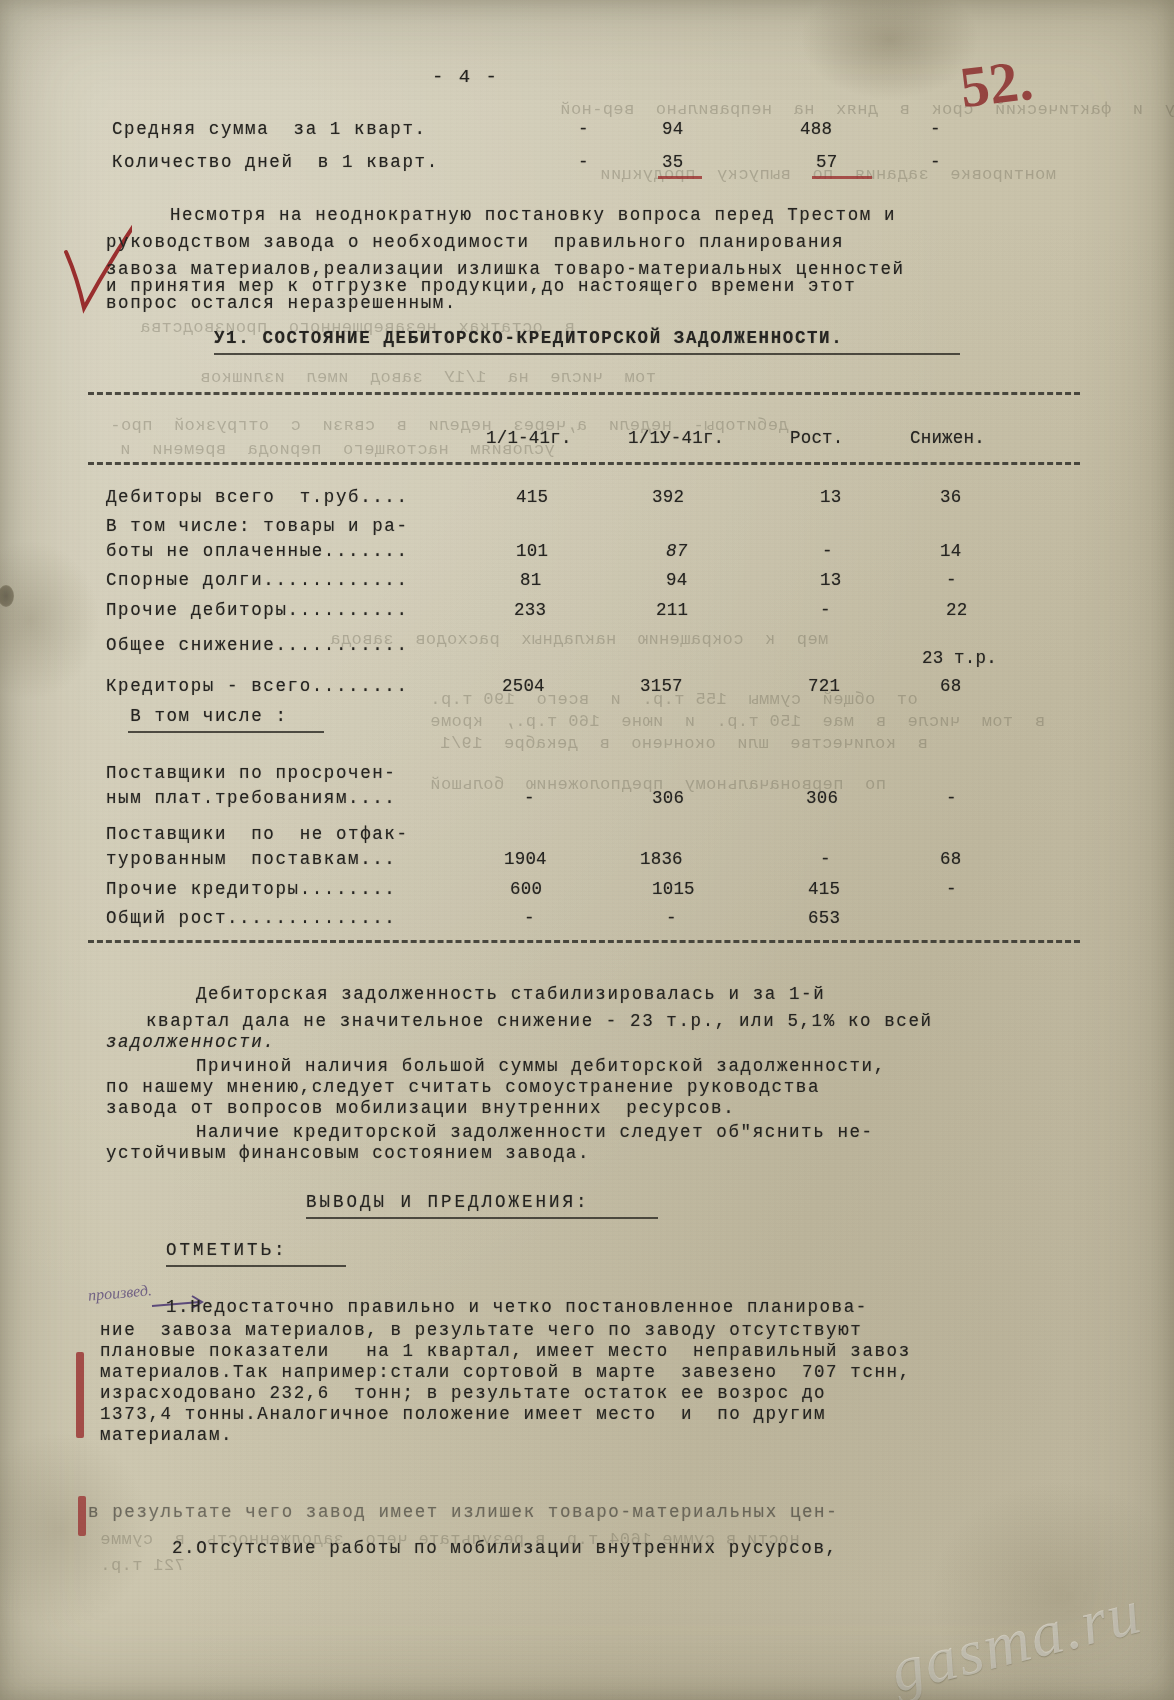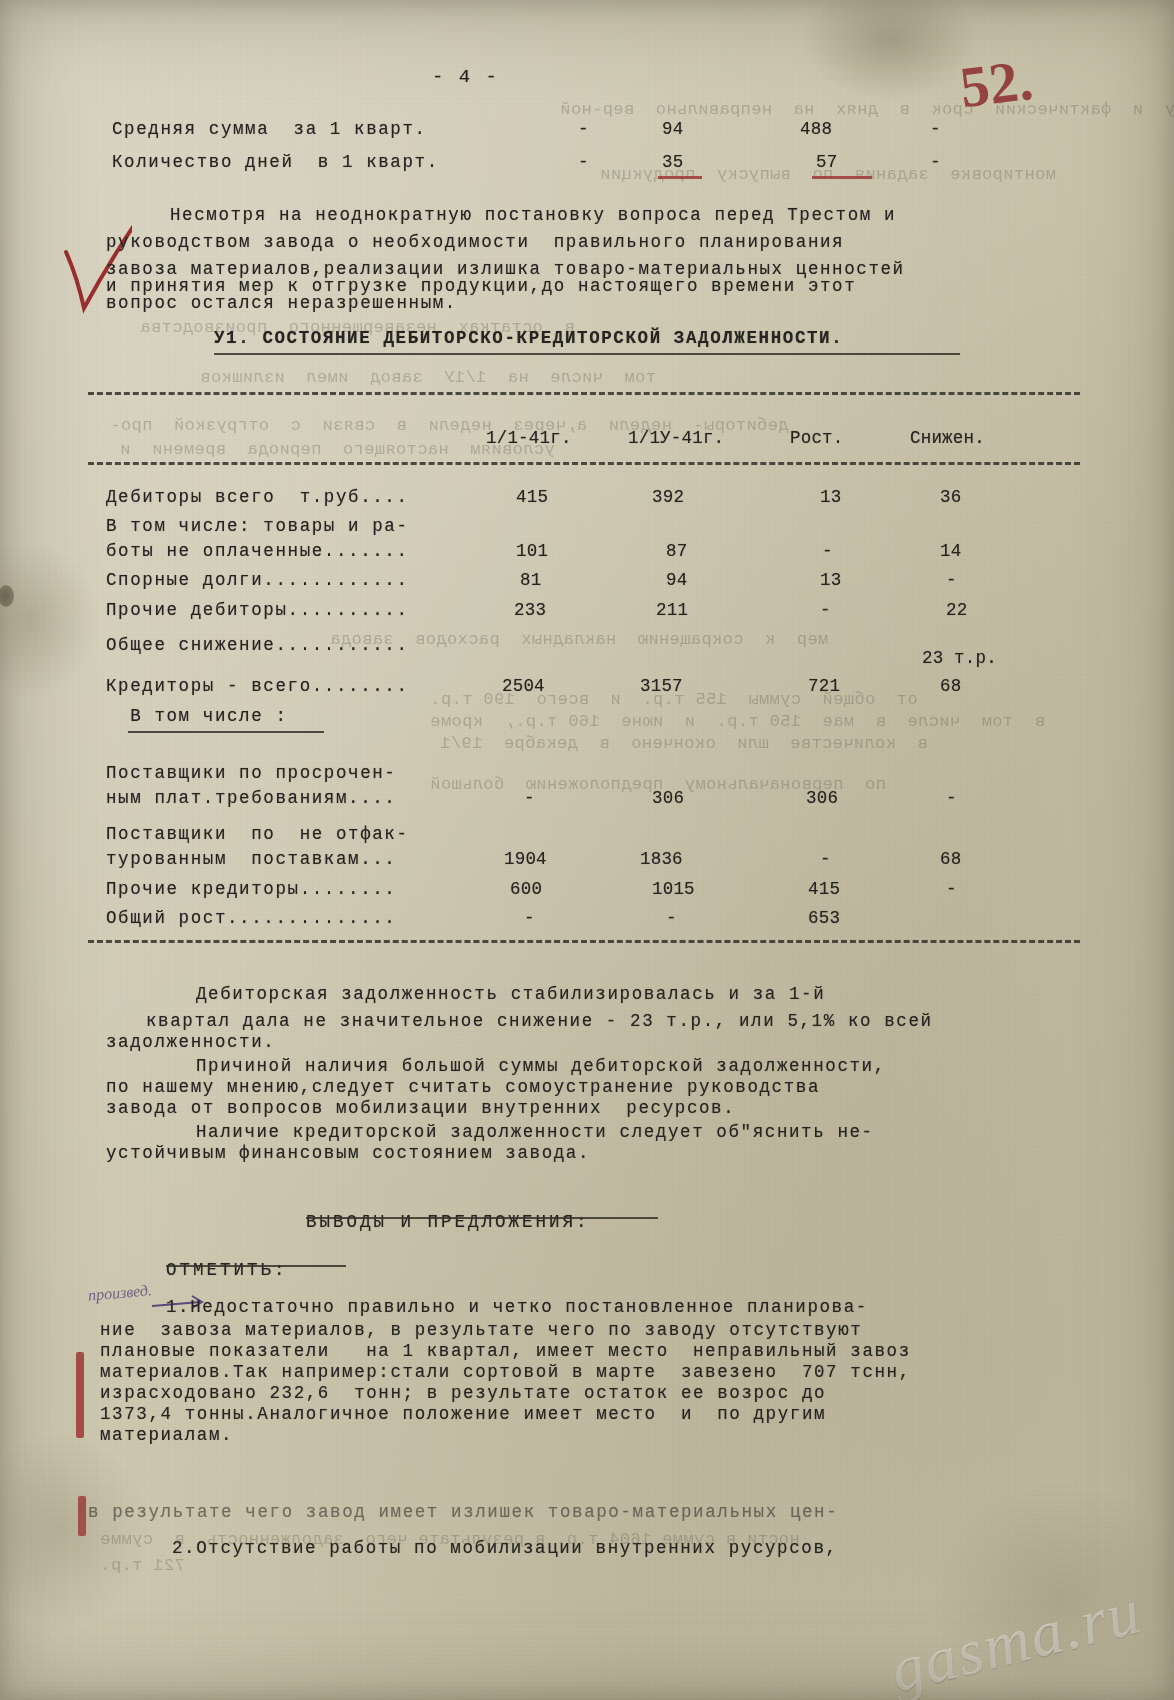"87" div.typed { font-style: none -> italic }
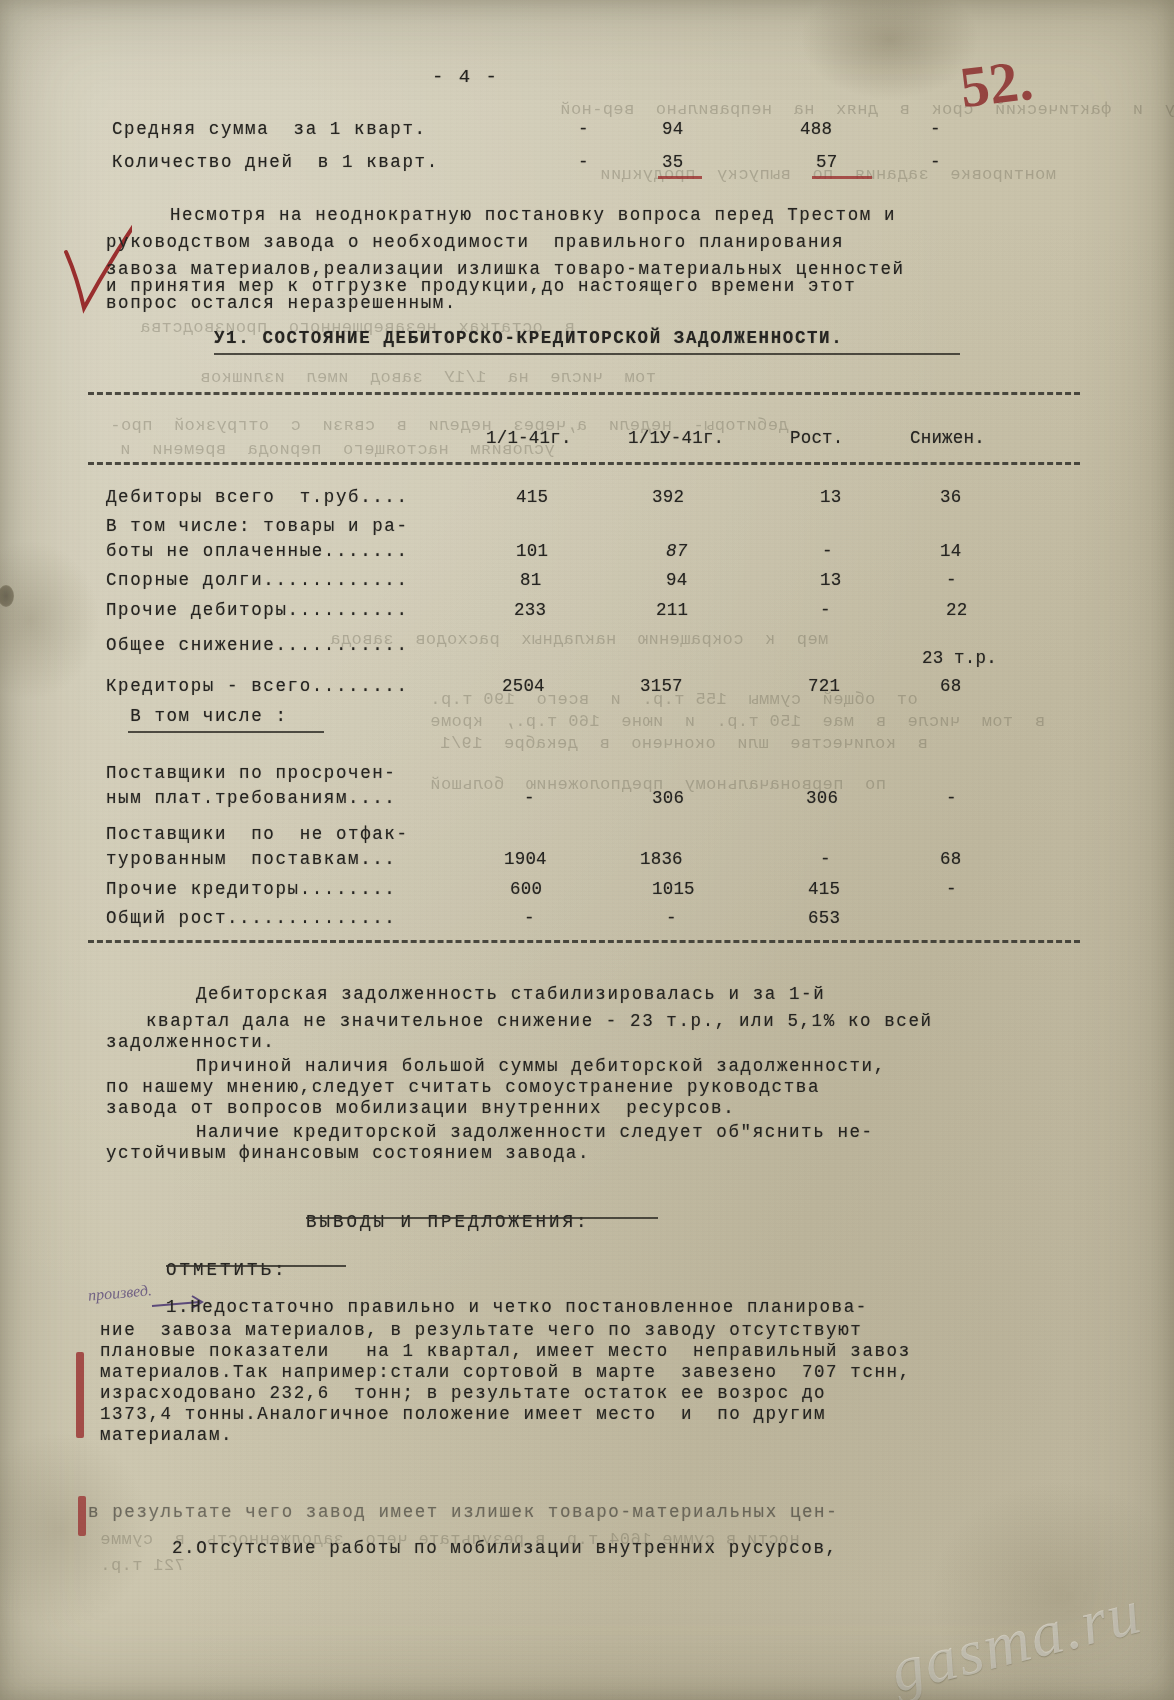"задолженности." div.typed { font-style: none -> italic }
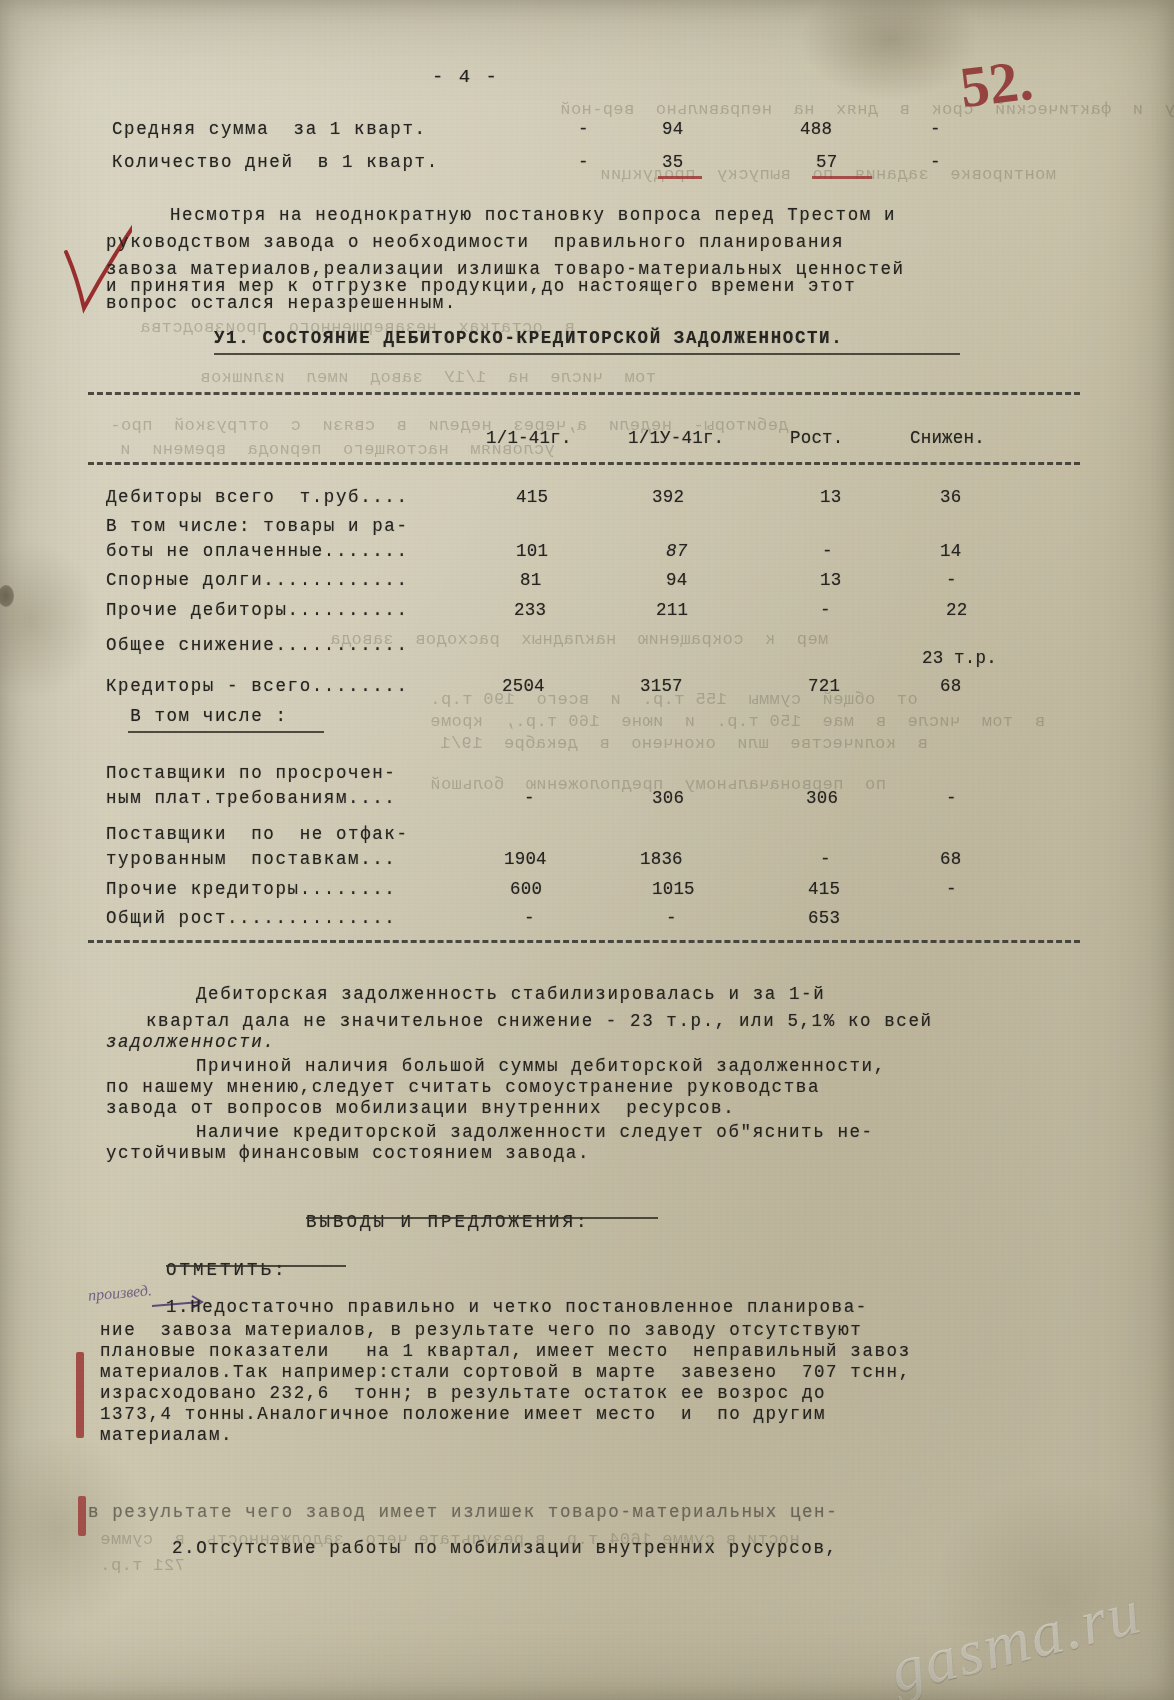"ВЫВОДЫ И ПРЕДЛОЖЕНИЯ:" .typed.wide { margin-top: 20px -> none }
